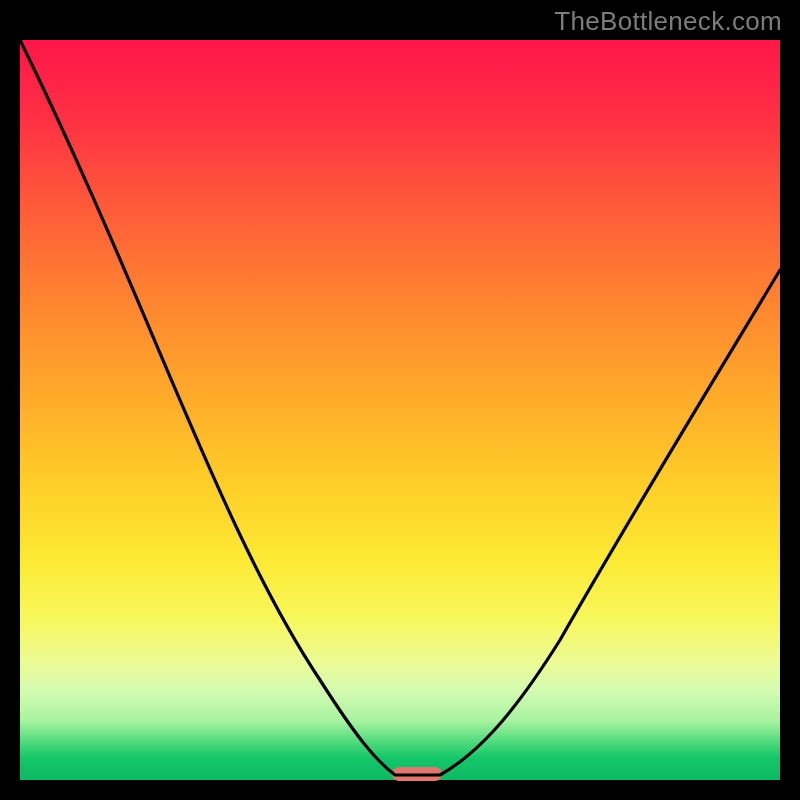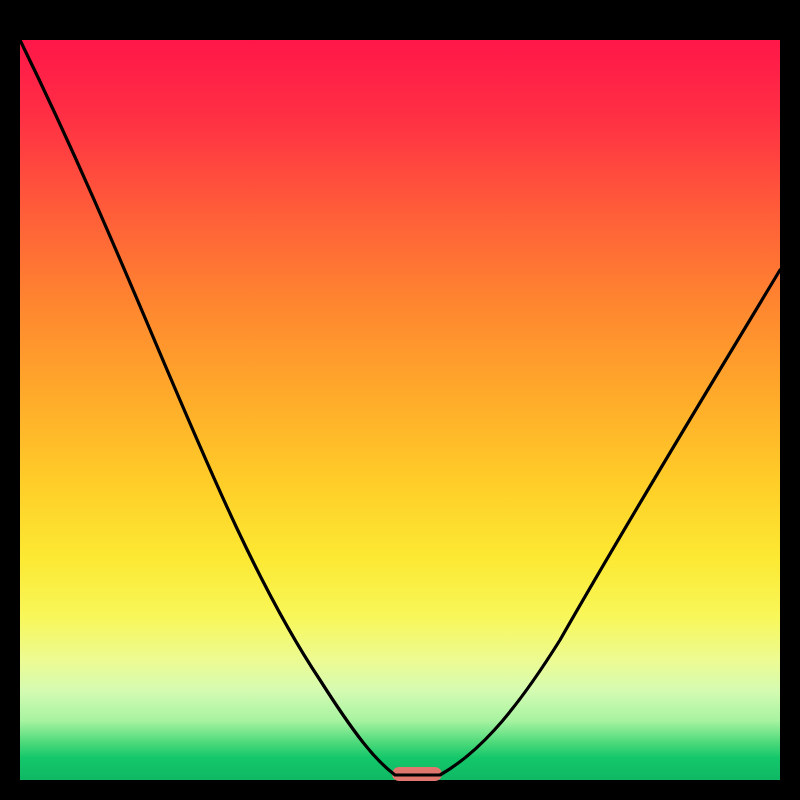"TheBottleneck.com" div.watermark { html: none -> <div>TheBottleneck.com</div> }
